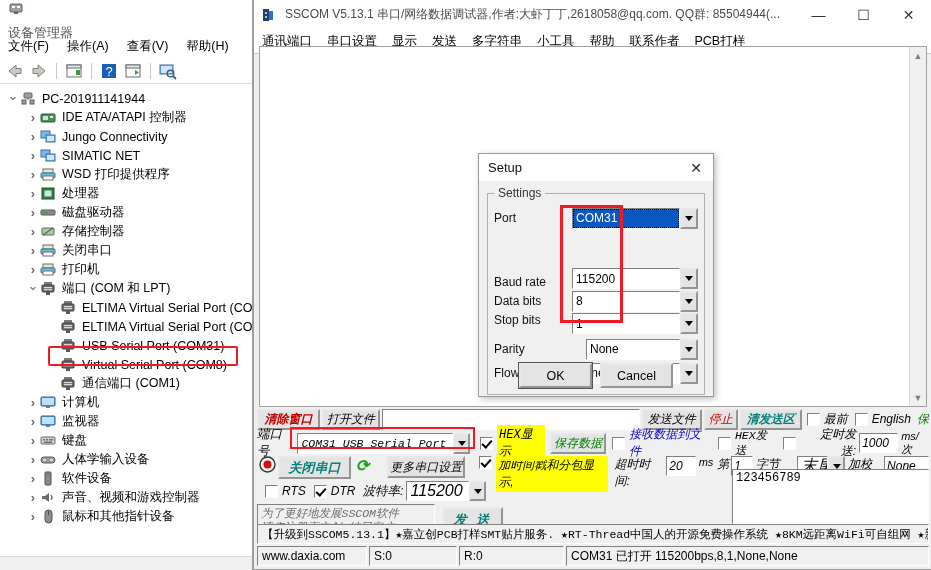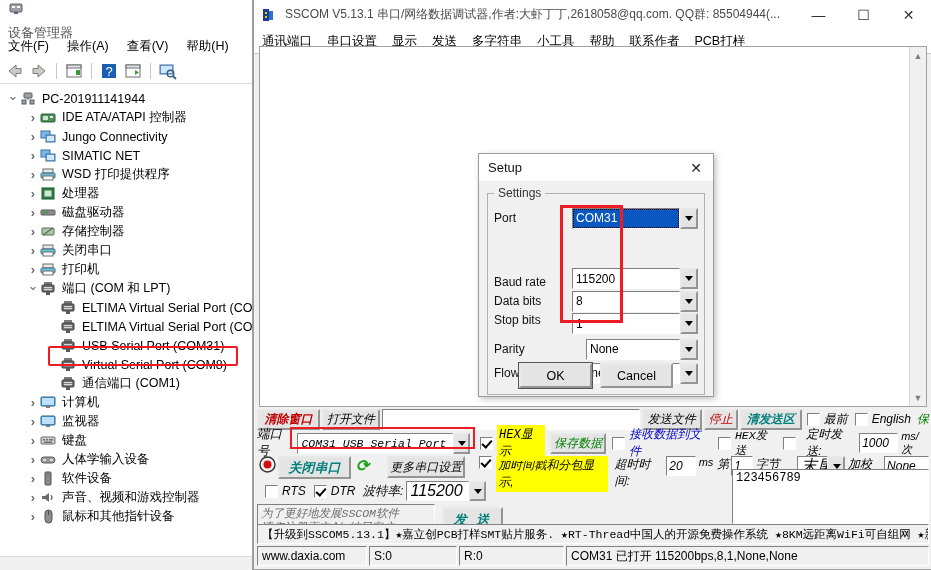"定时发送:" span { text-align: none -> right }
